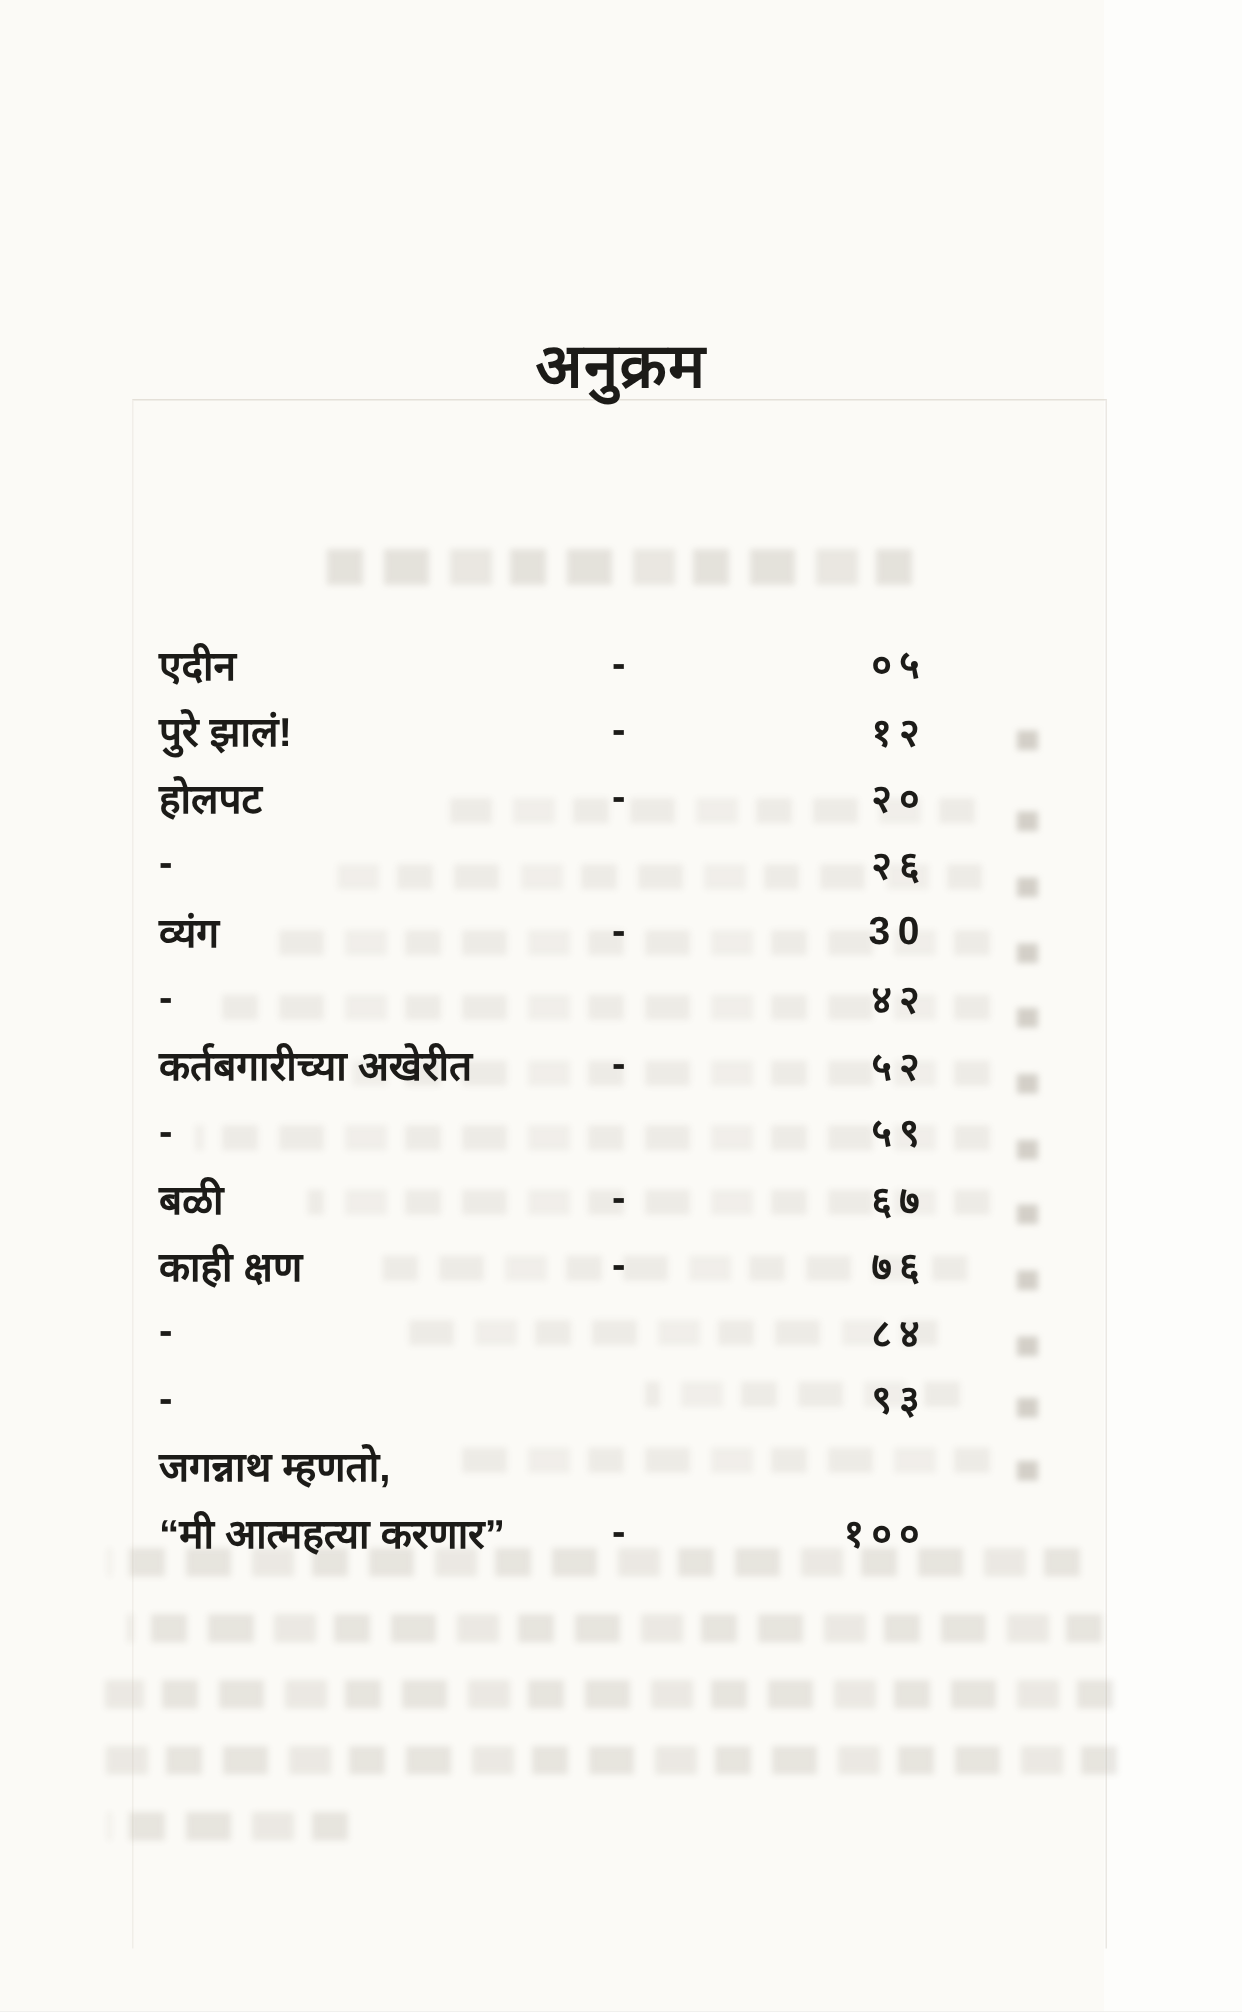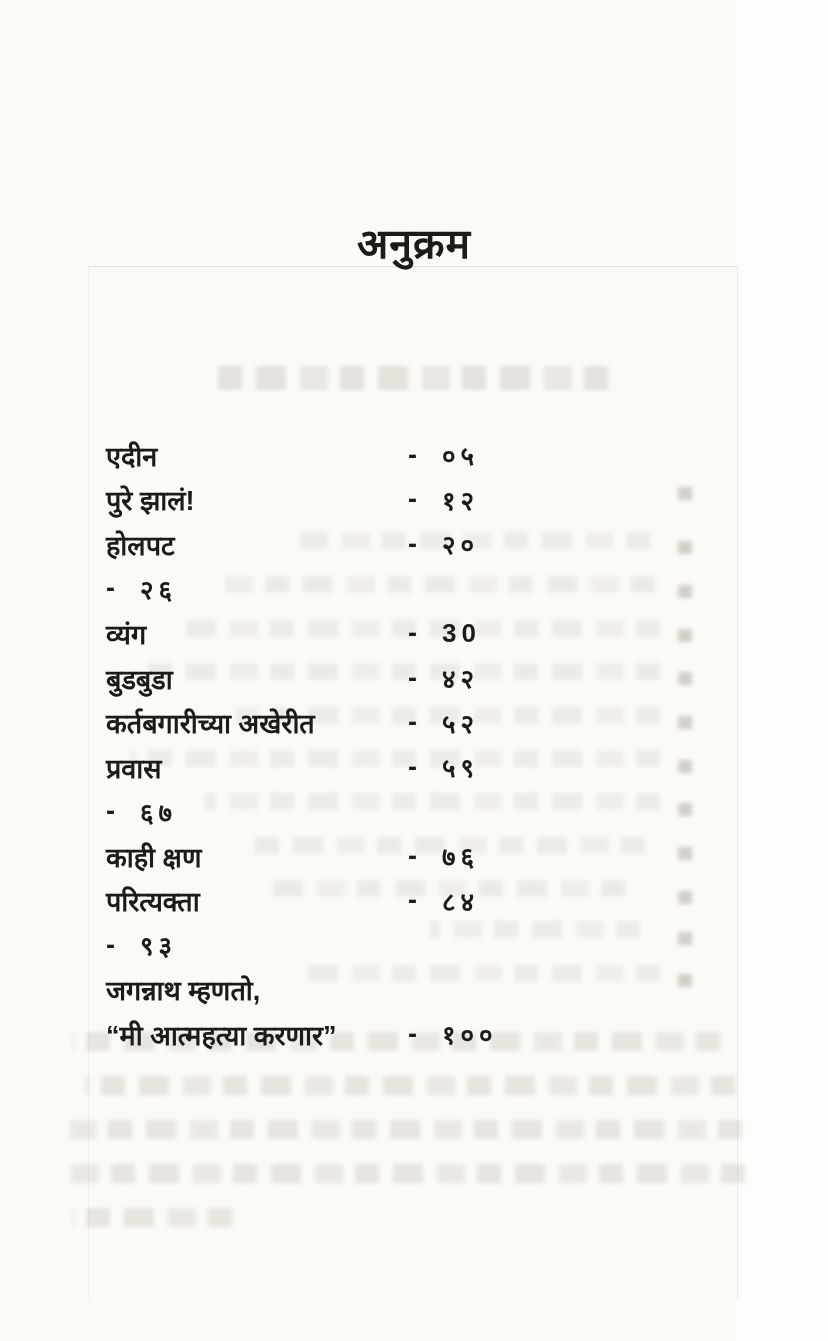"एदीन" .toc { top: 433px -> 420px }
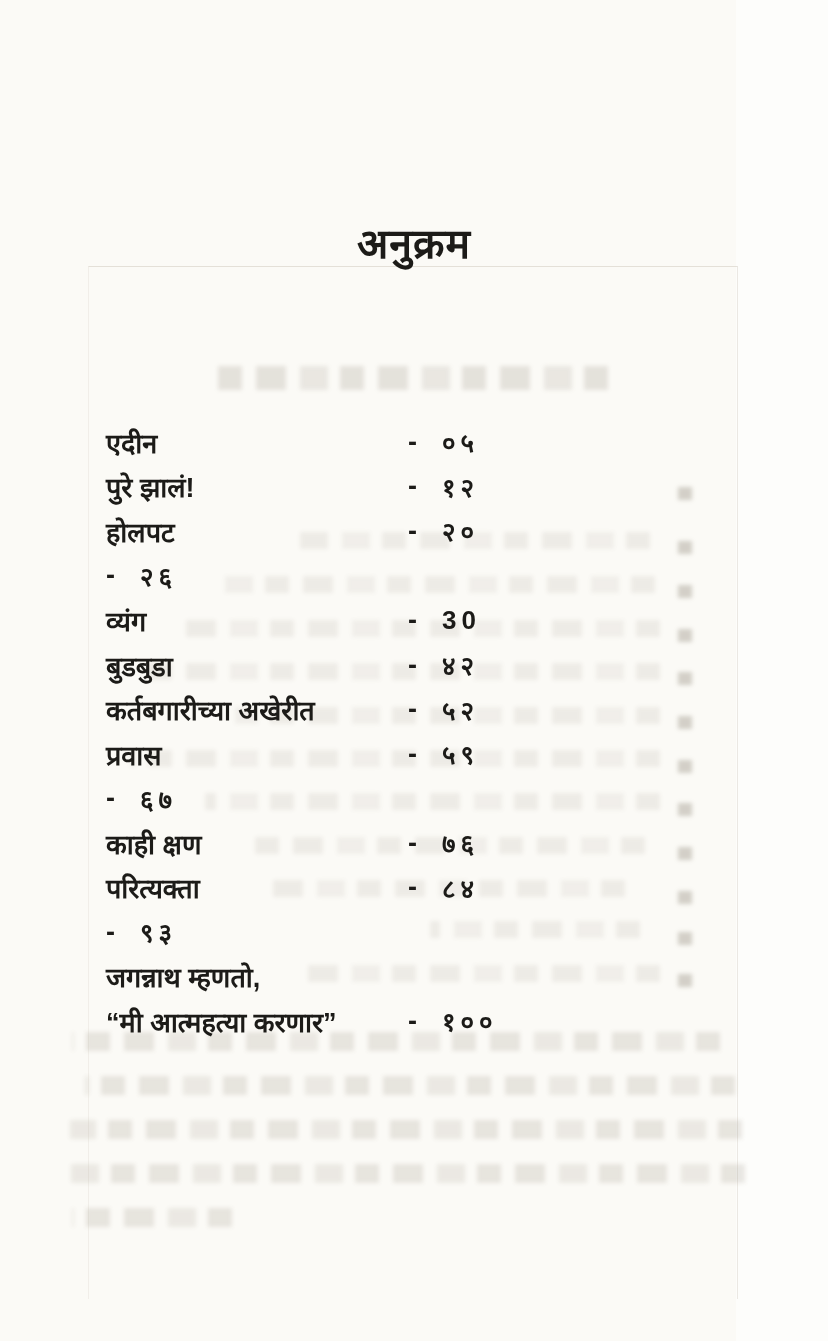"०५" .toc-page { text-align: left -> right }
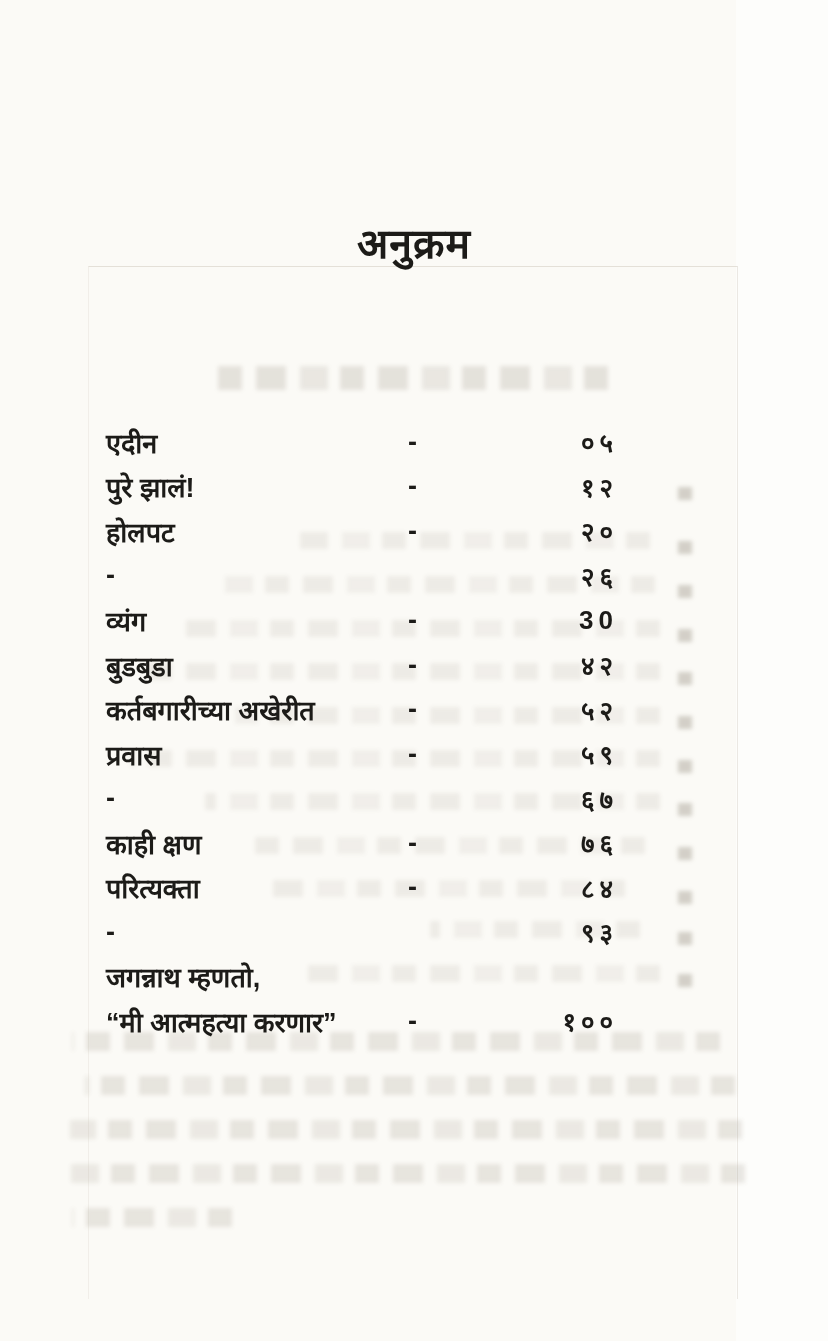"बुडबुडा" span.toc-title { html: <span>बुडबुडा</span> -> none }
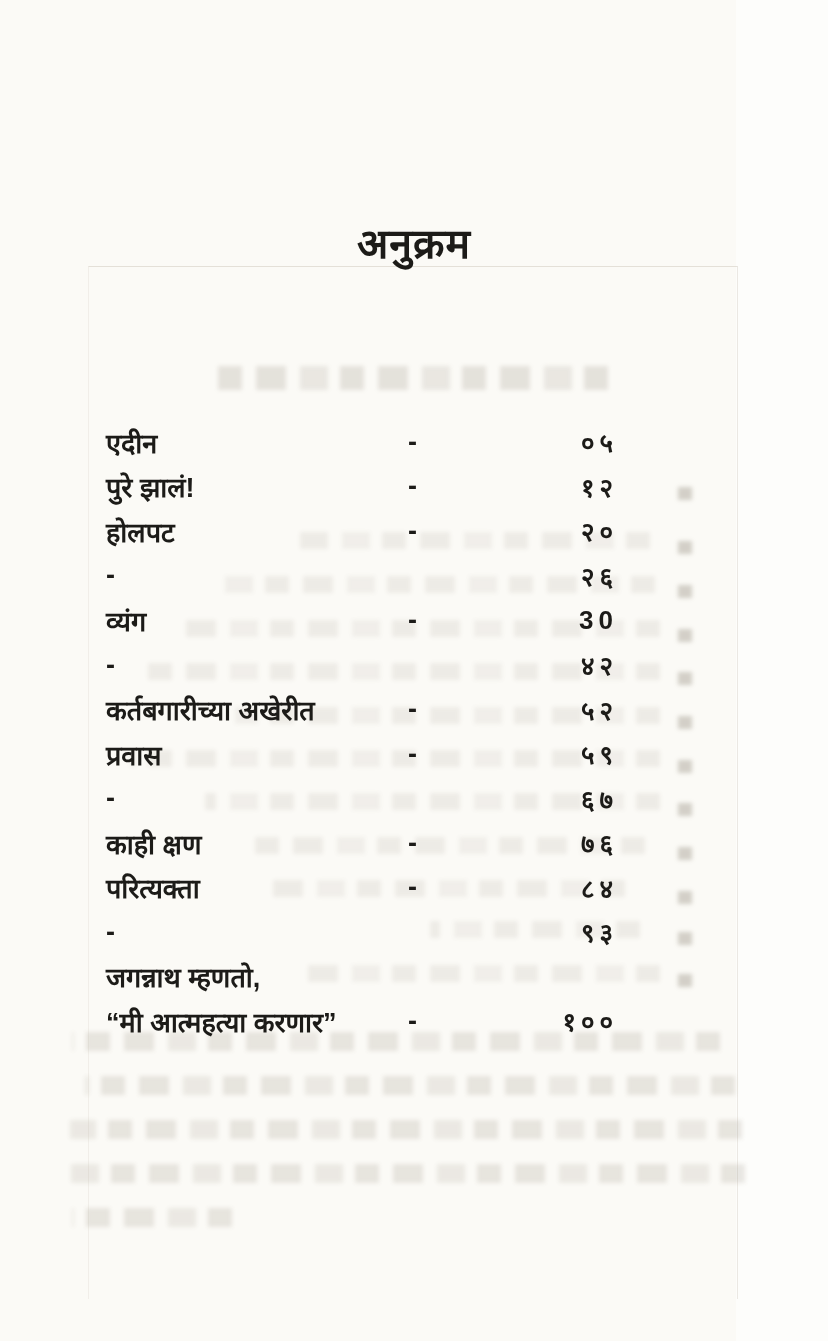"प्रवास" span.toc-title { html: <span>प्रवास</span> -> none }
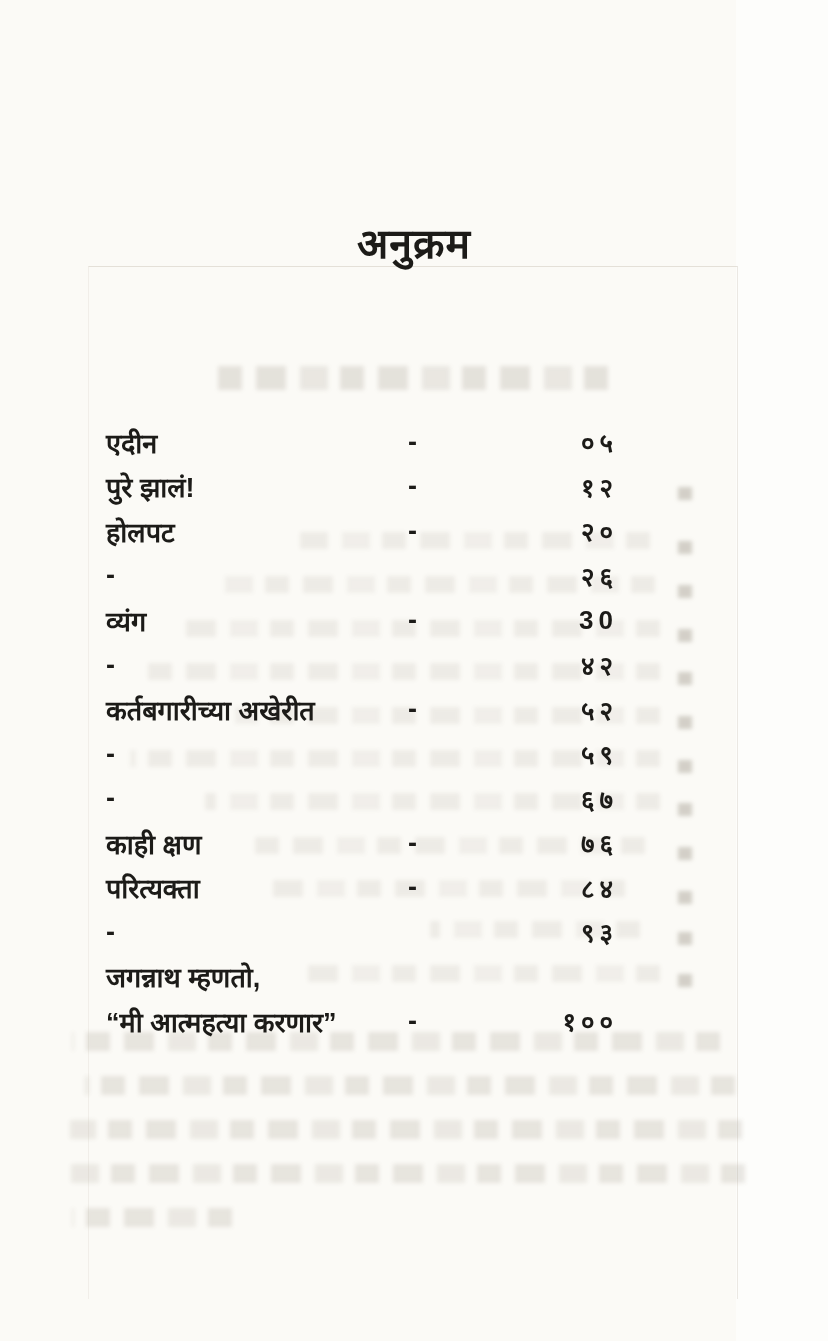"बळी" span.toc-title { html: none -> <span>बळी</span> }
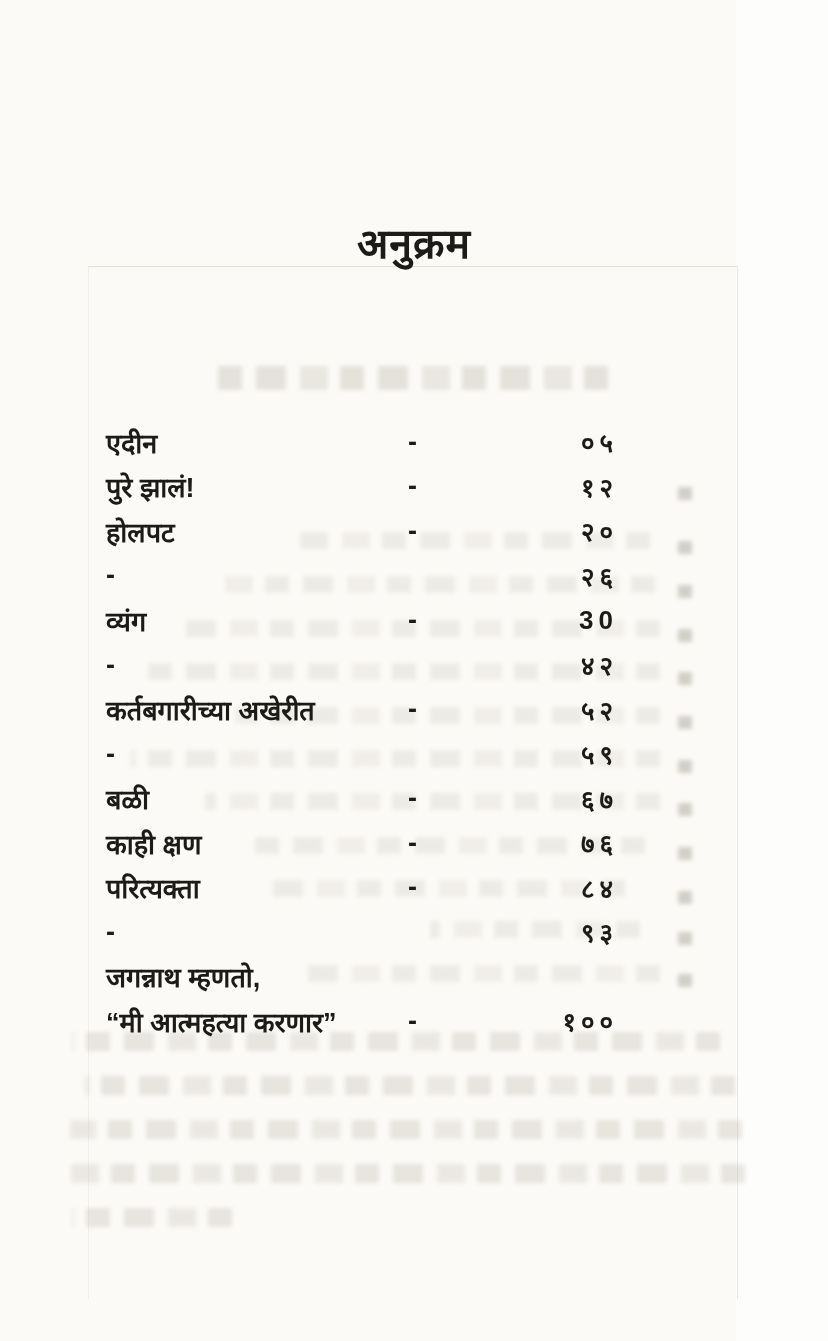"परित्यक्ता" span.toc-title { html: <span>परित्यक्ता</span> -> none }
